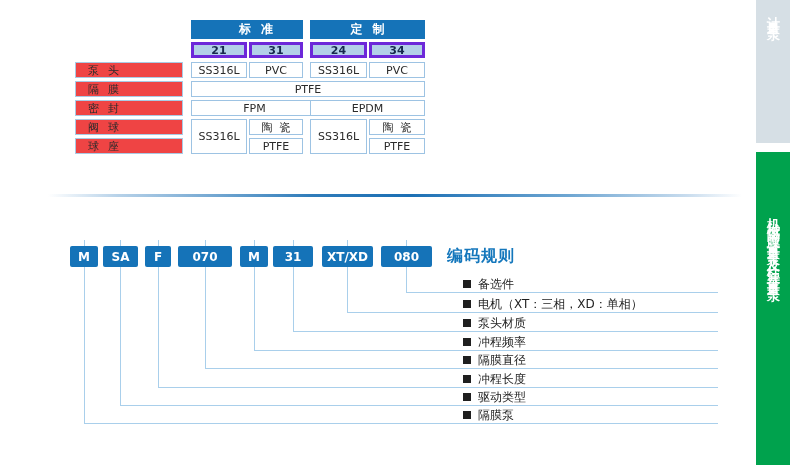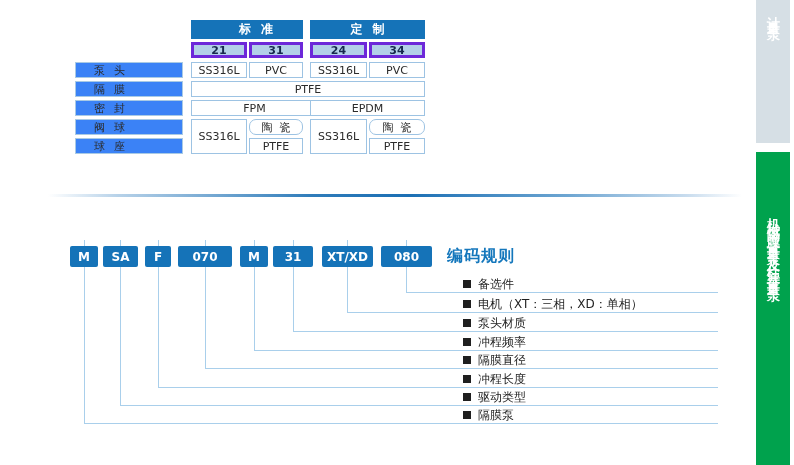"泵头" .rowlabel { background: #3b82f6 -> #ef4444; padding-left: 18px -> 12px }
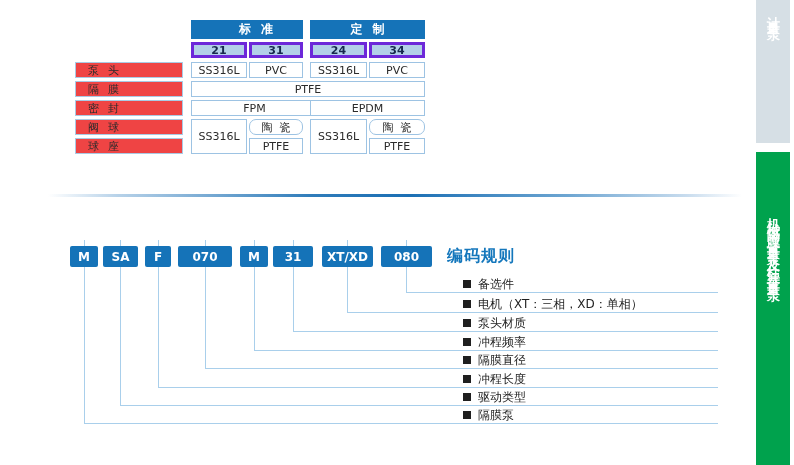"陶瓷" .cell.zh { border-radius: 7px -> none }
